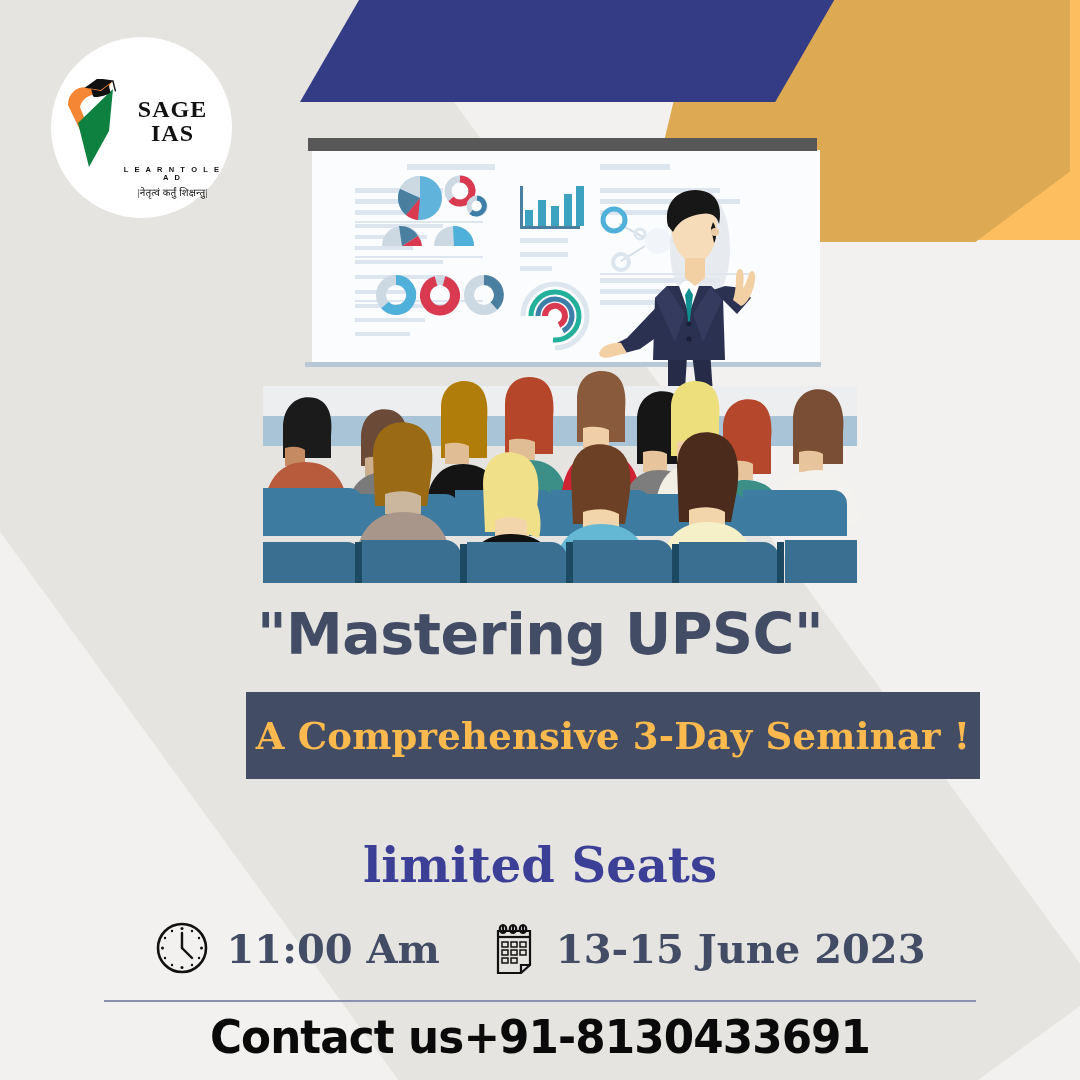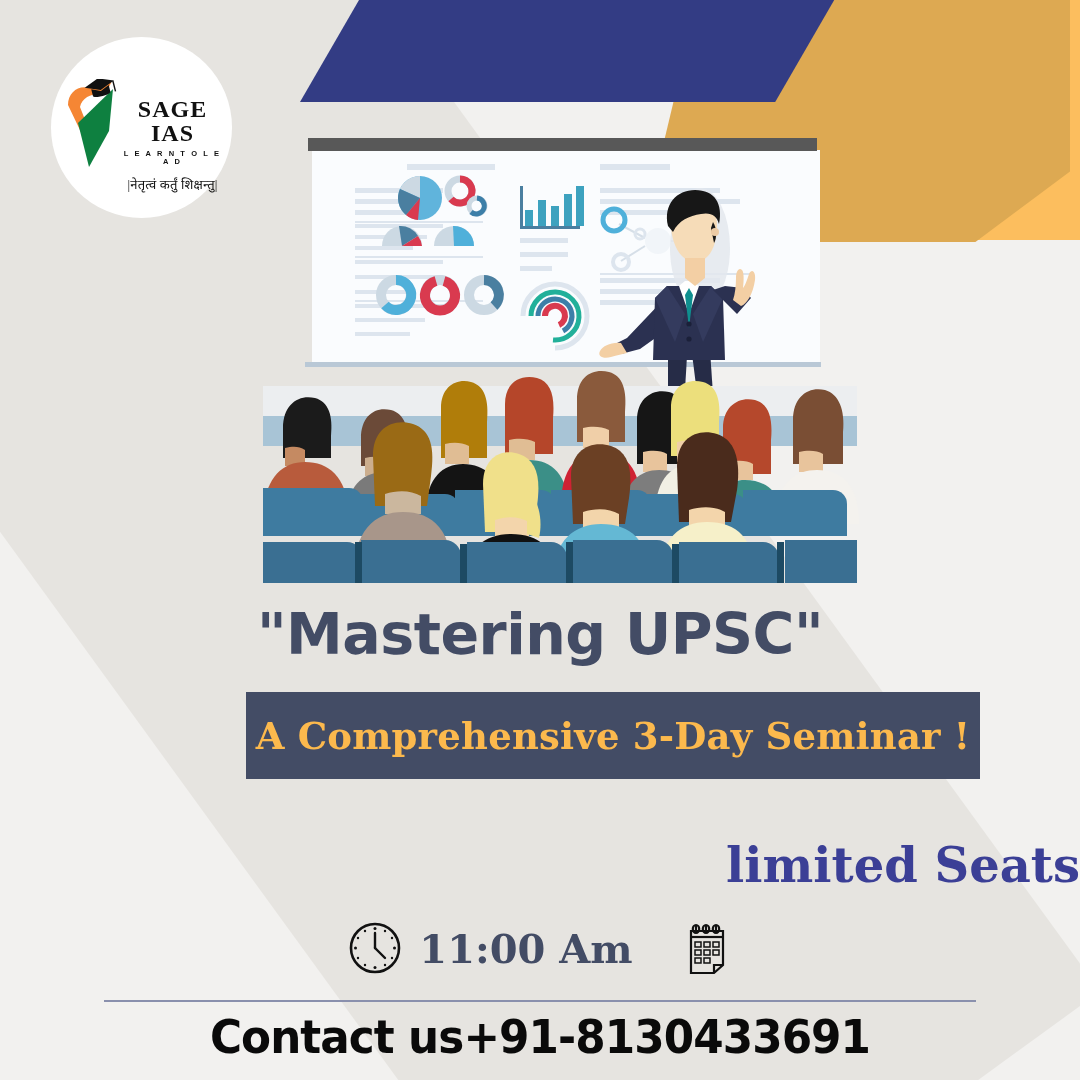"L E A R N" .logo-sub { margin-top: 5px -> 21px }
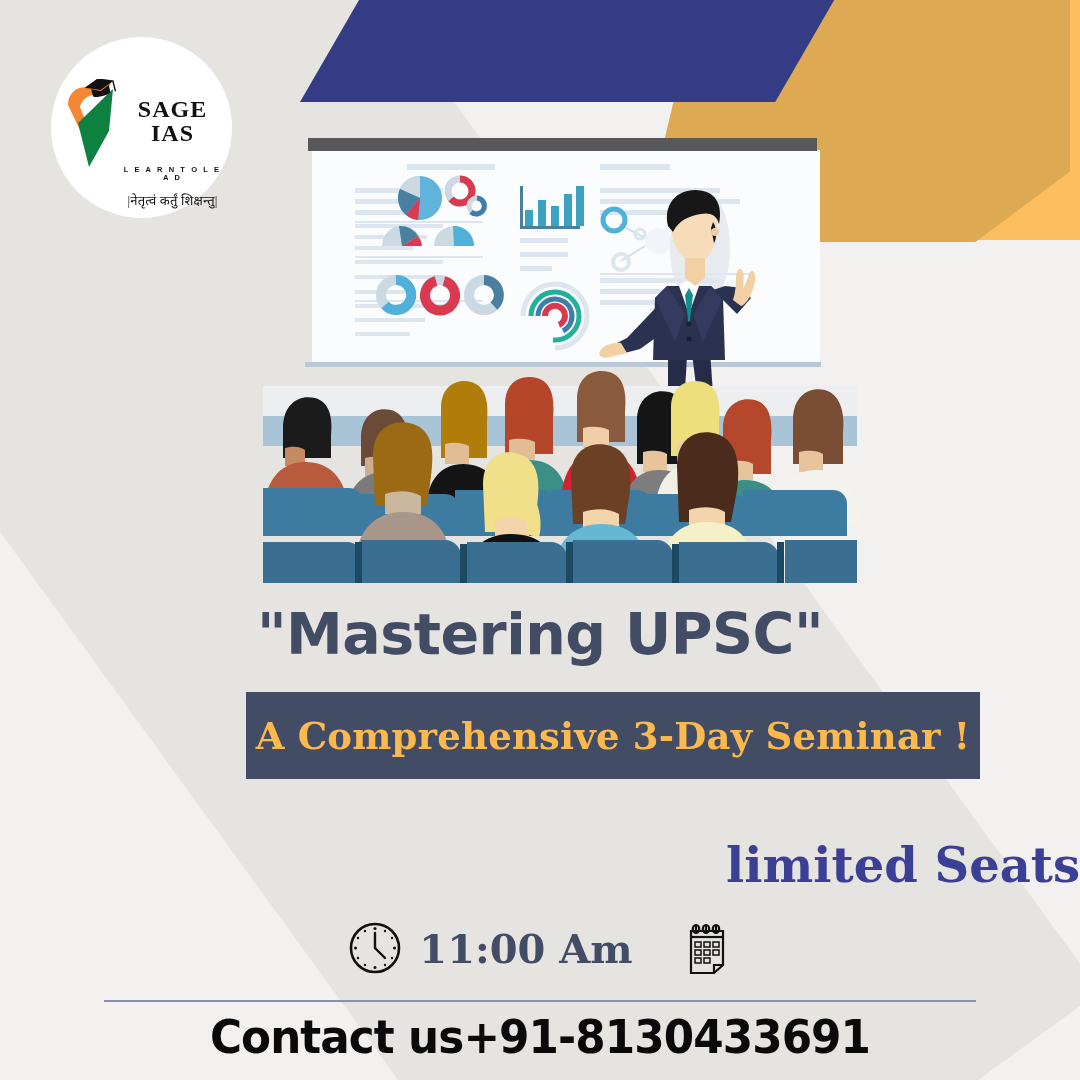"|नेतृत्वं कर्तुं शिक्षन्तु|" .logo-skt { font-size: 13px -> 10px; margin-top: 13px -> 7px }
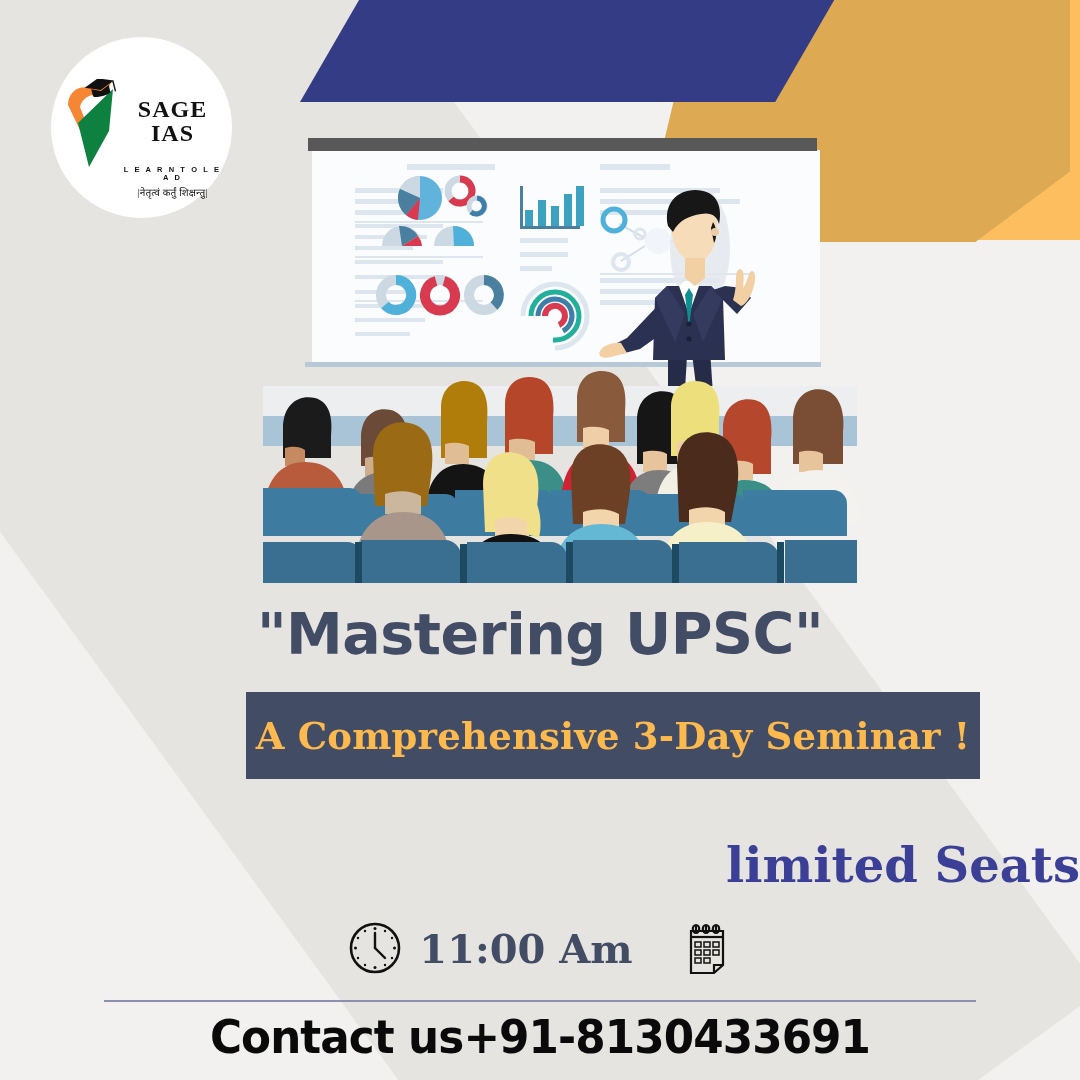"limited Seats" .seats { text-align: right -> center }
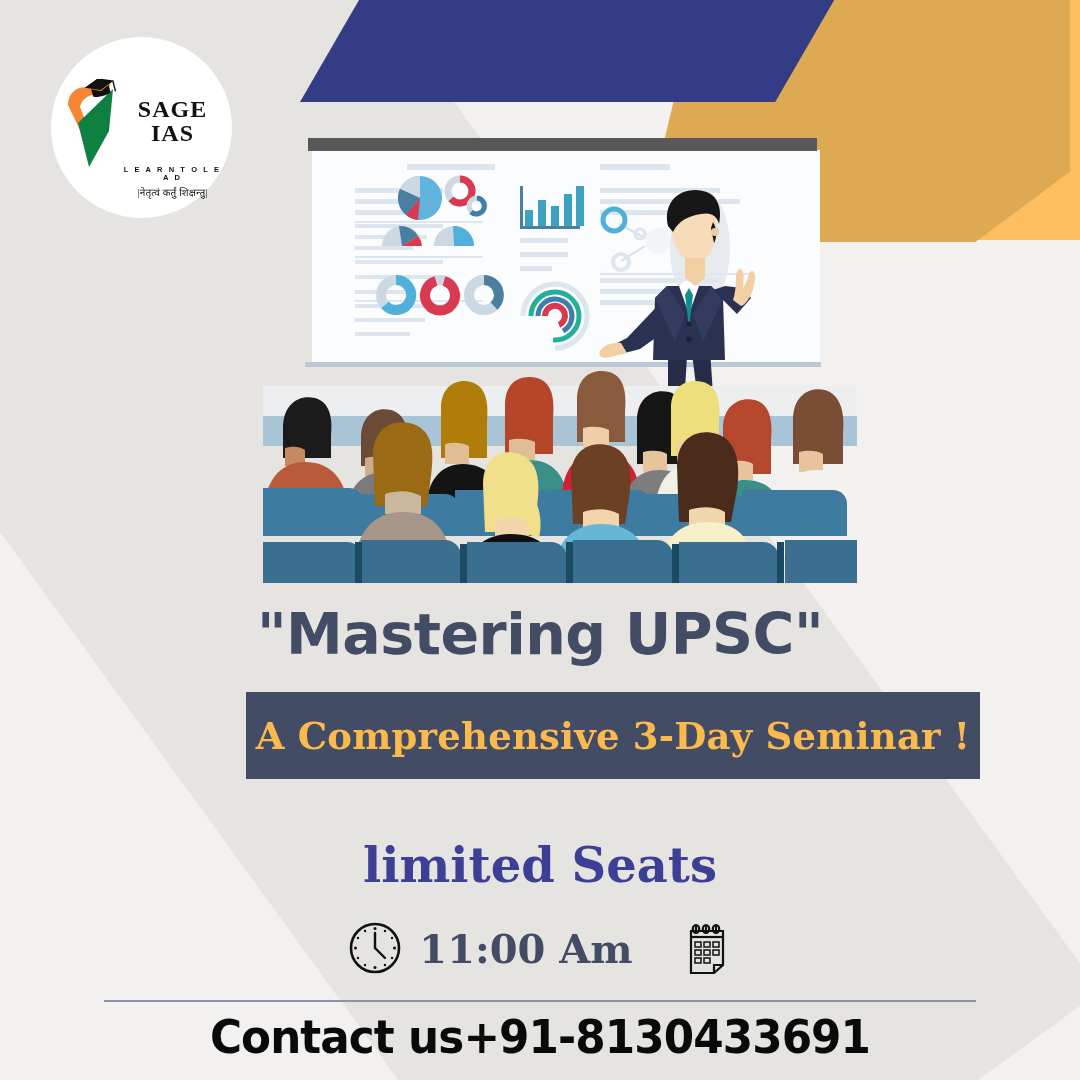"13-15 June 2023" span.meta-text { html: none -> <span>13-15 June 2023</span> }
